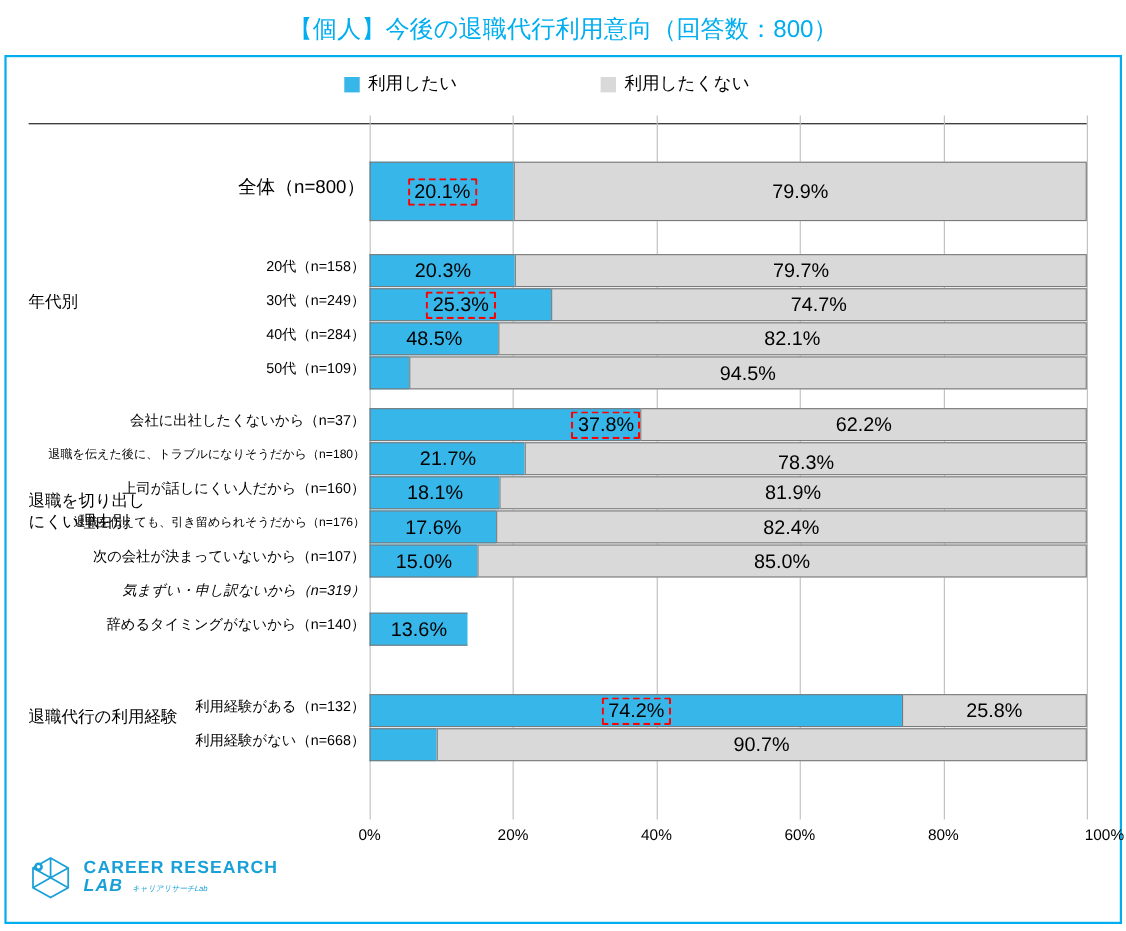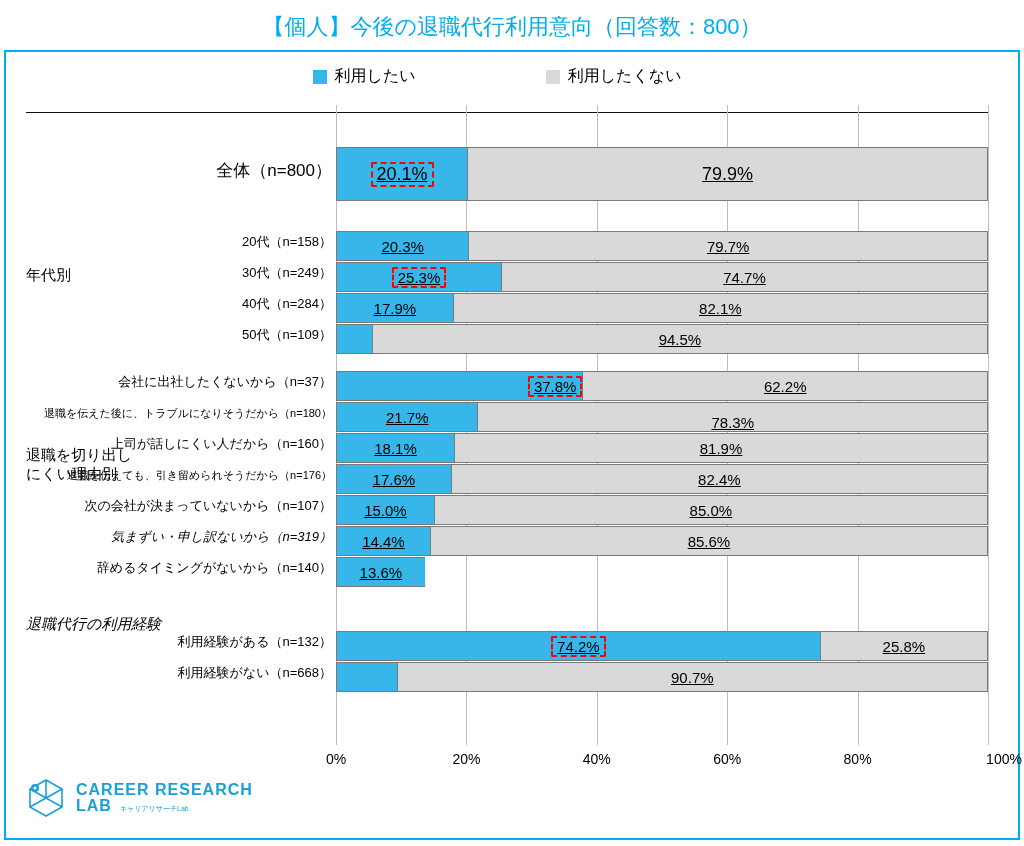"20.1%" .seg .txt { text-decoration: underline -> none }
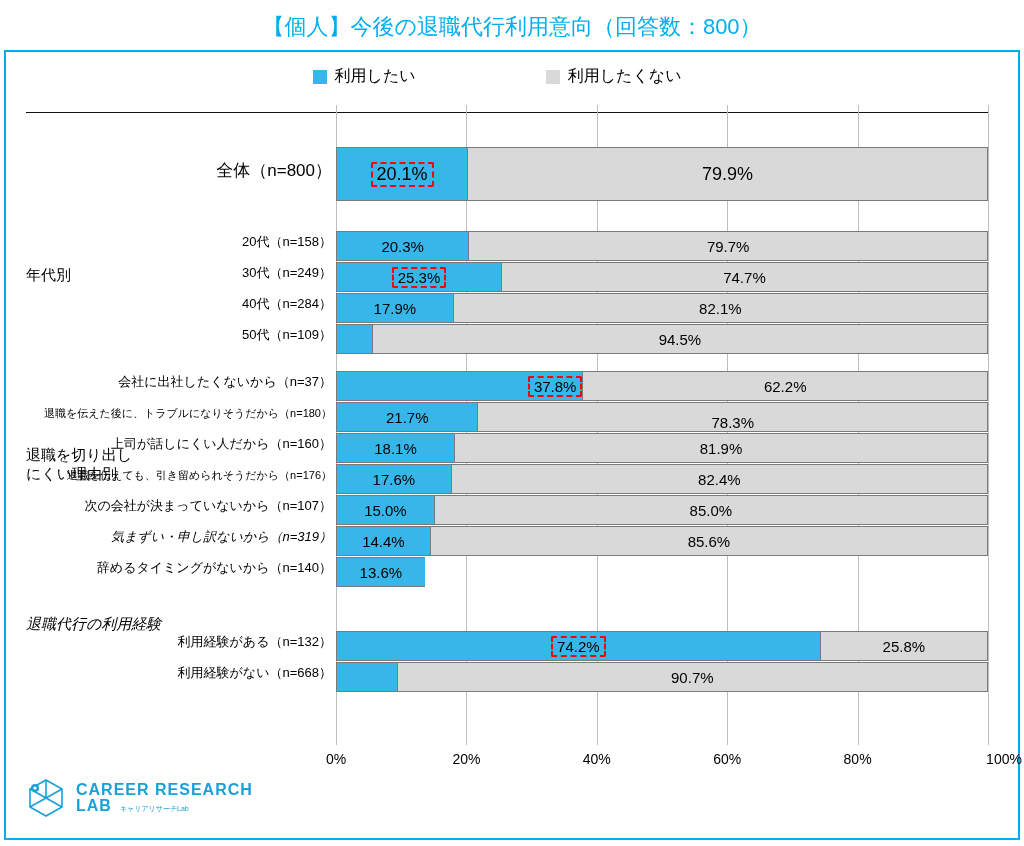"20.3%" .seg { font-size: 15px -> 18px }
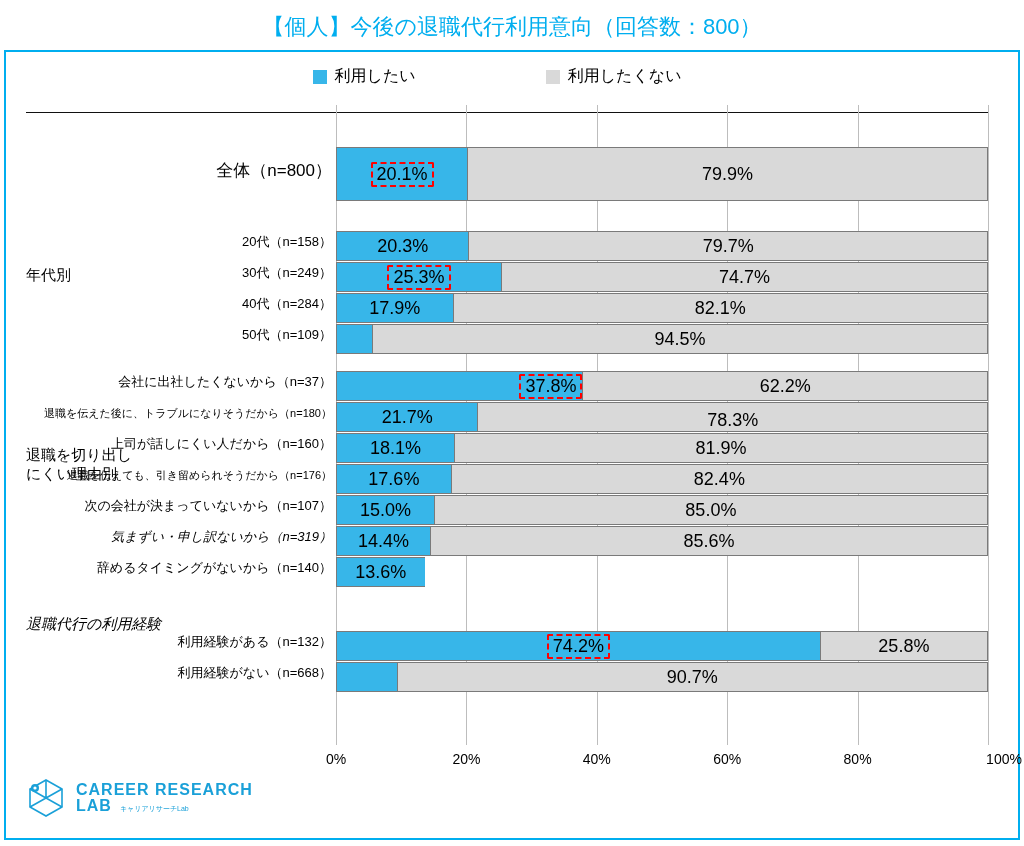"17.9%" span.txt { text: 17.9% -> 48.5% }
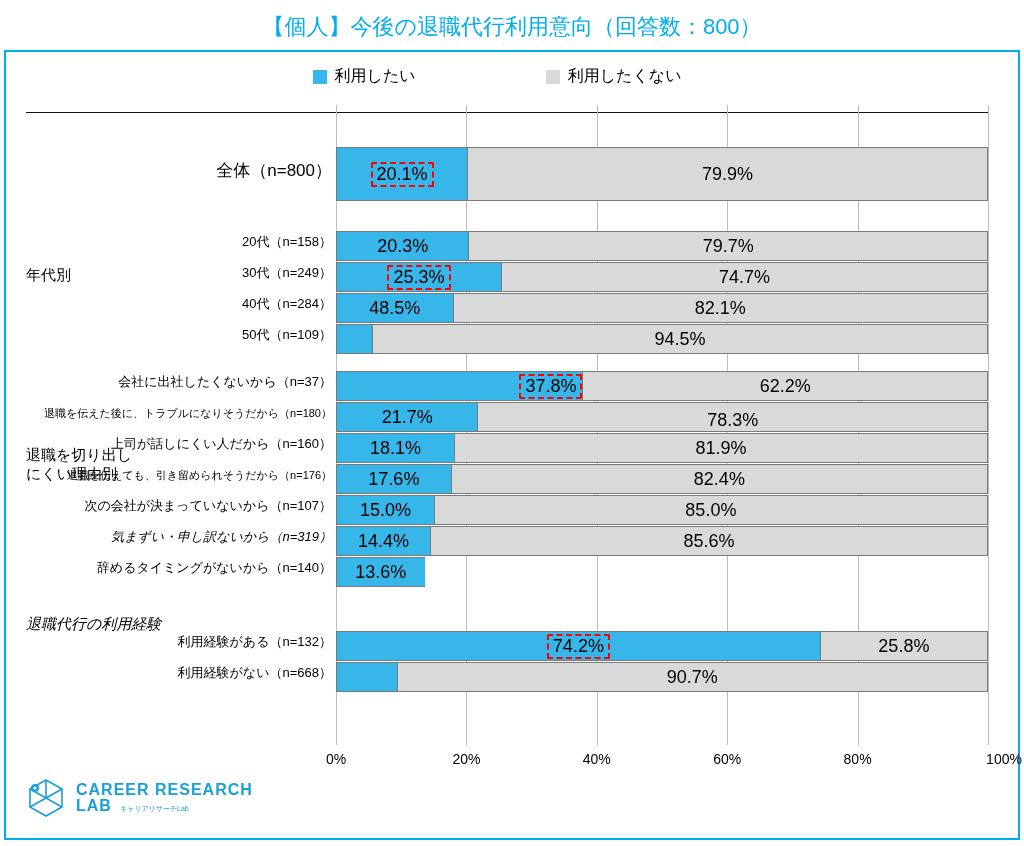"14.4%" div.row { html: <div> <div> <span>14.4%</span> </div> <div> <span>85.6%</span> </div> </div> -> none }
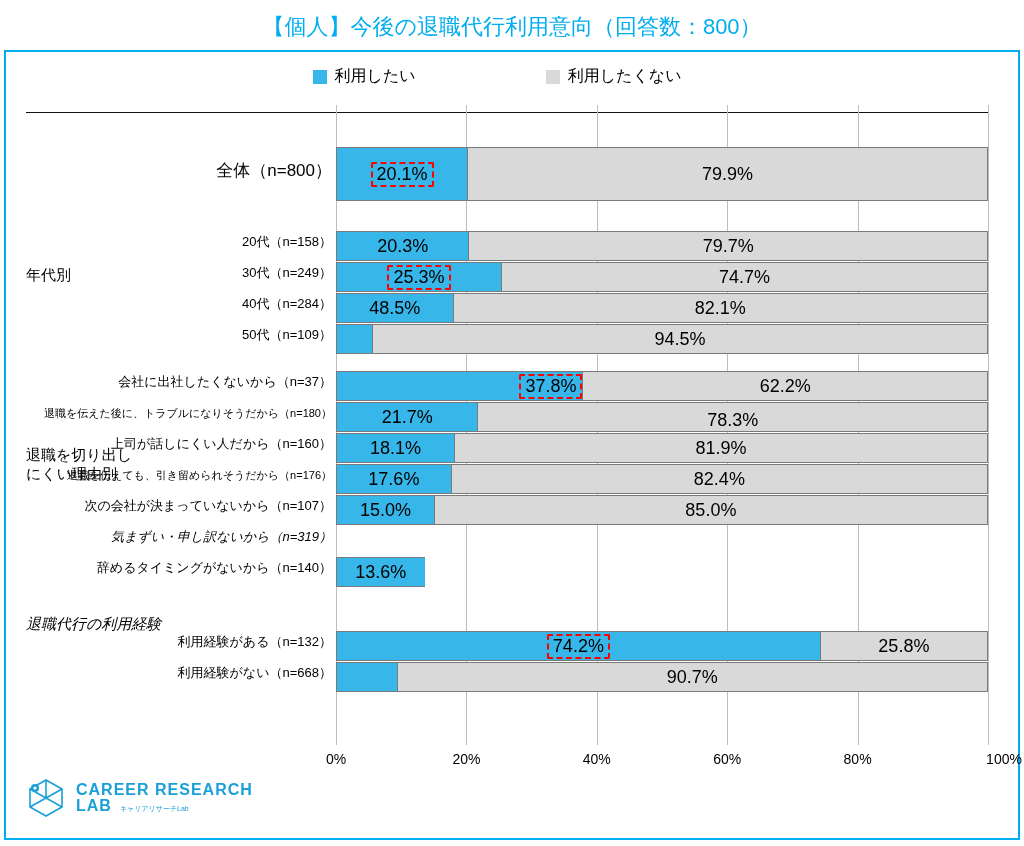"退職代行の利用経験" div.sec-title { font-style: italic -> none; top: 572px -> 600px }
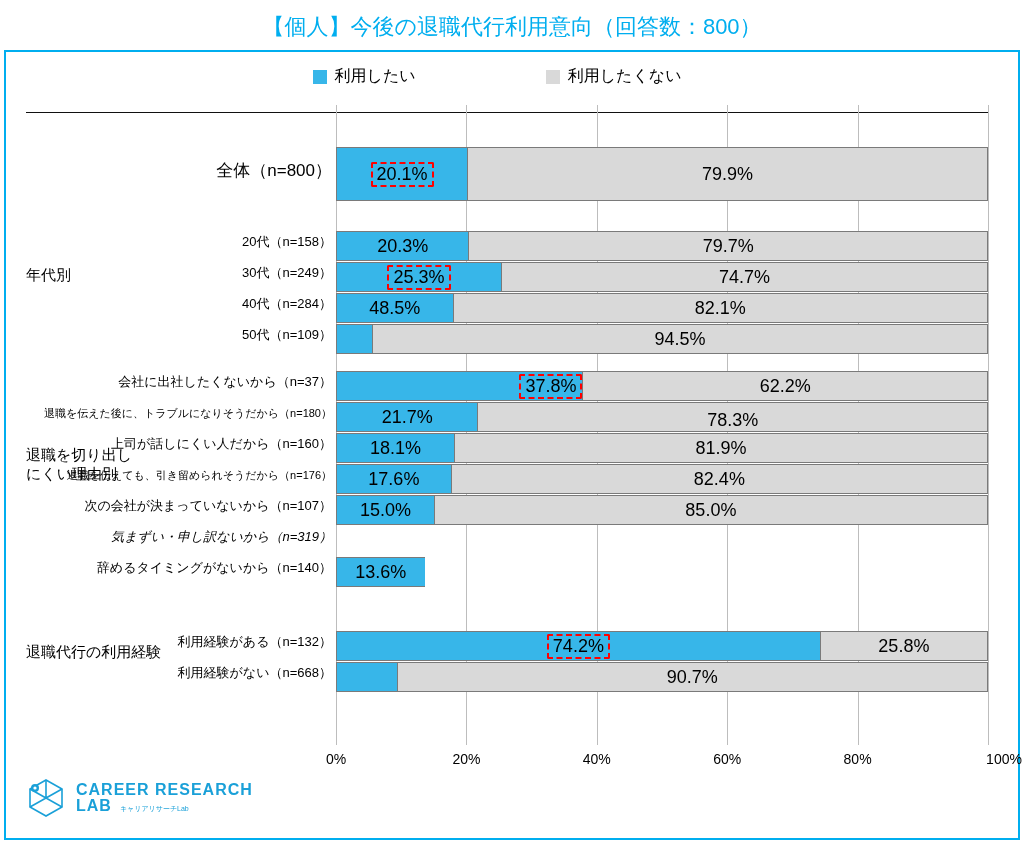"LAB" div { font-style: none -> italic }
